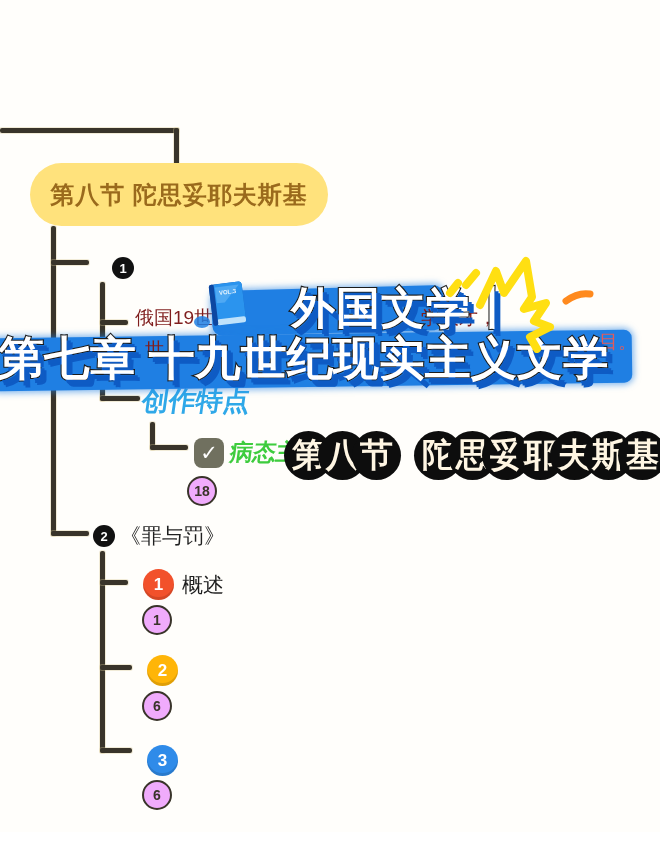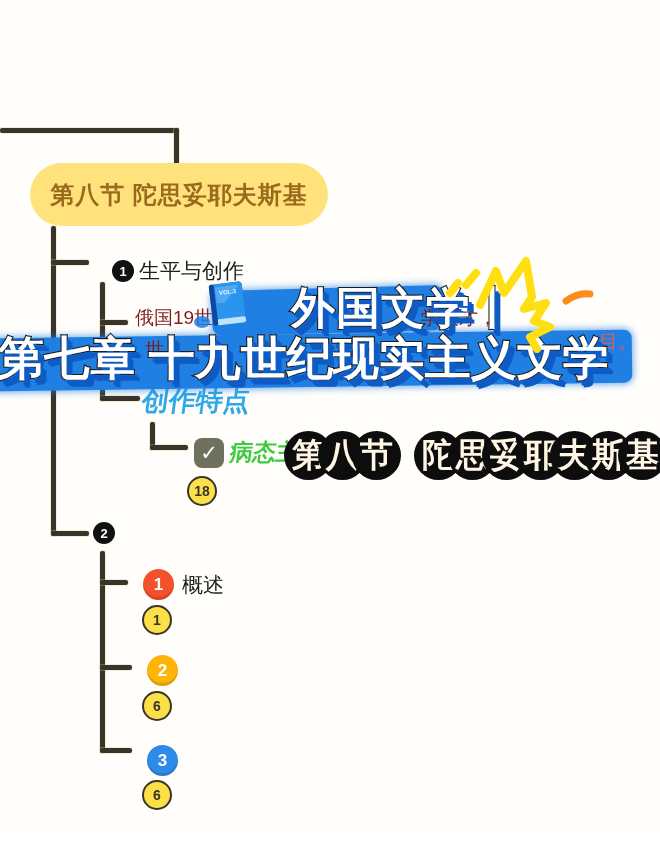"生平与创作" span.nlabel { html: <span>生平与创作</span> -> none }
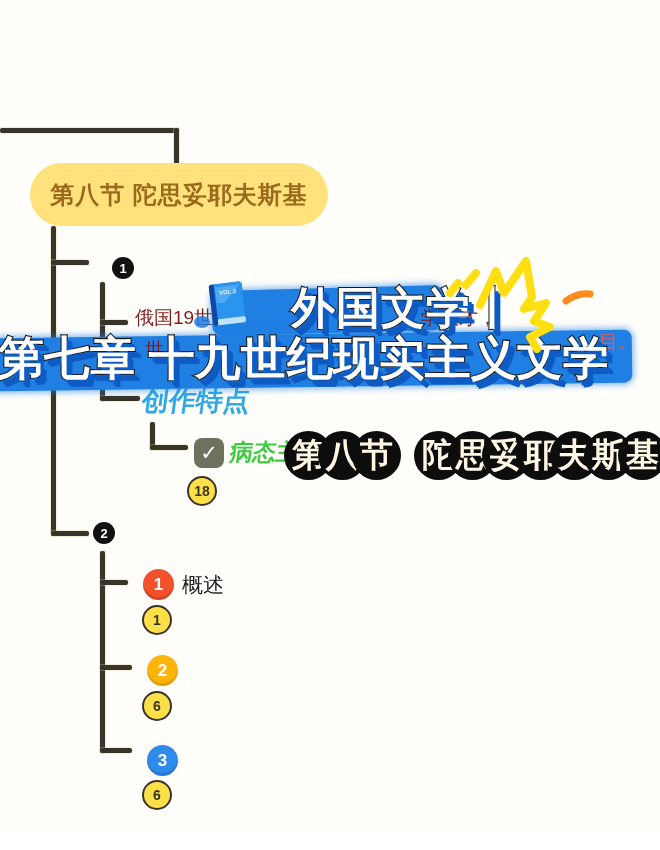"18" .outcirc { background: #fde047 -> #f0abfc }
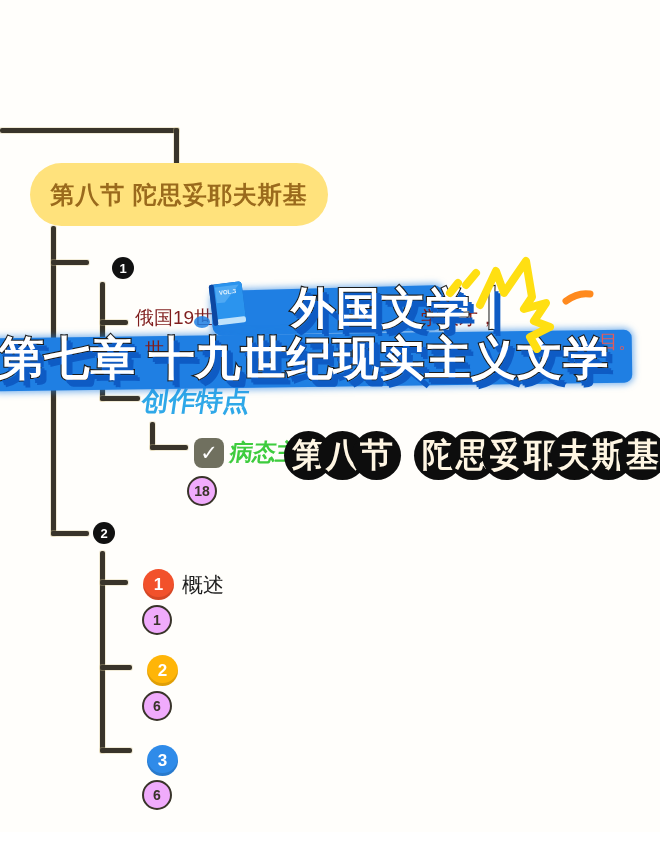"《罪与罚》" span.nlabel { html: none -> <span>《罪与罚》</span> }
